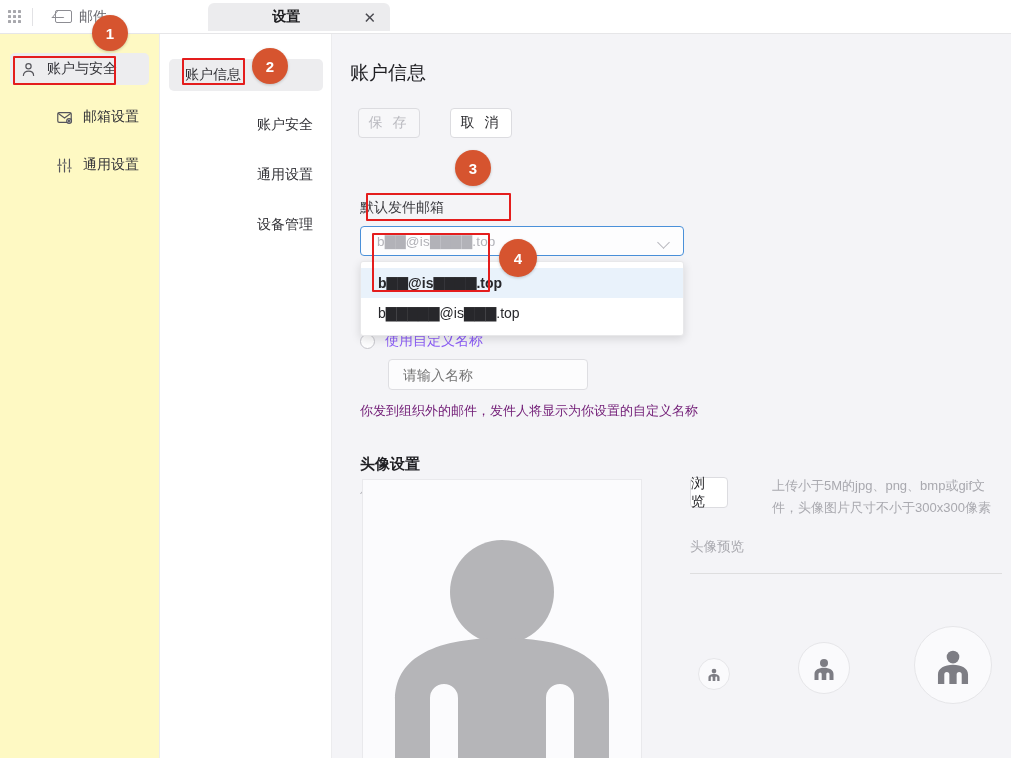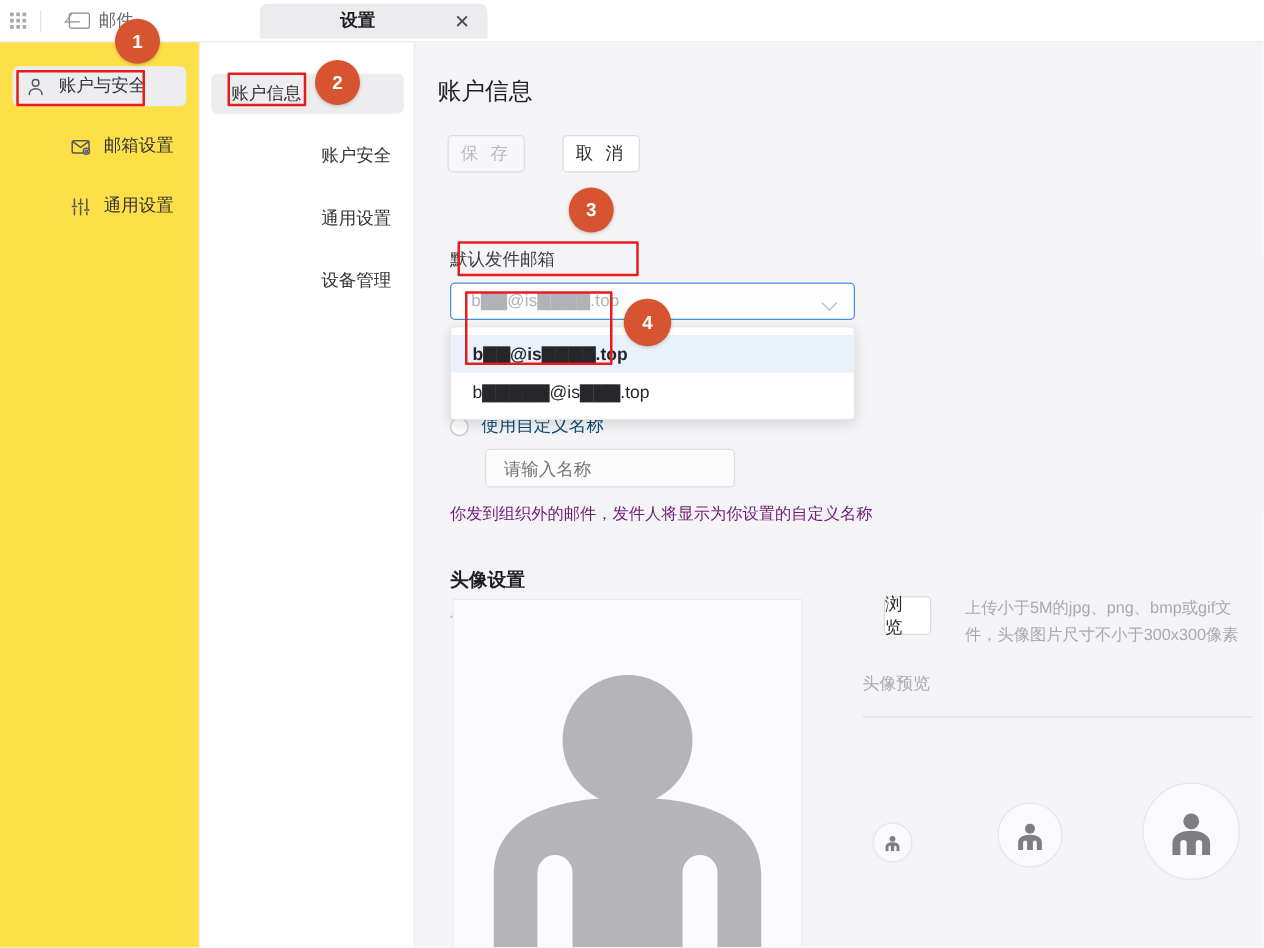"账户与安全" .col1 { background: #fde047 -> #fef9c3 }
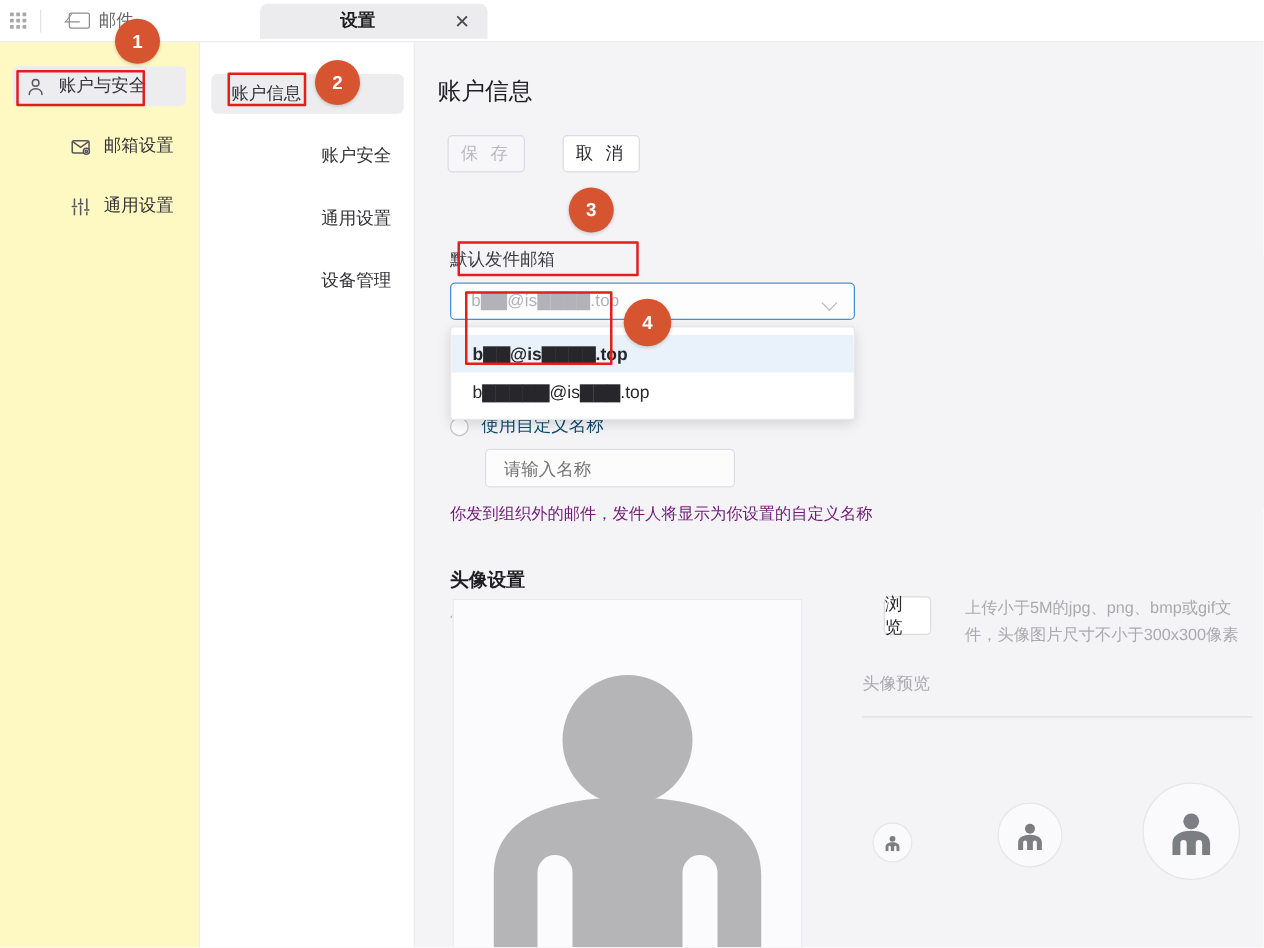"使用自定义名称" .radio-label { color: #0c4a6e -> #8b5cf6 }
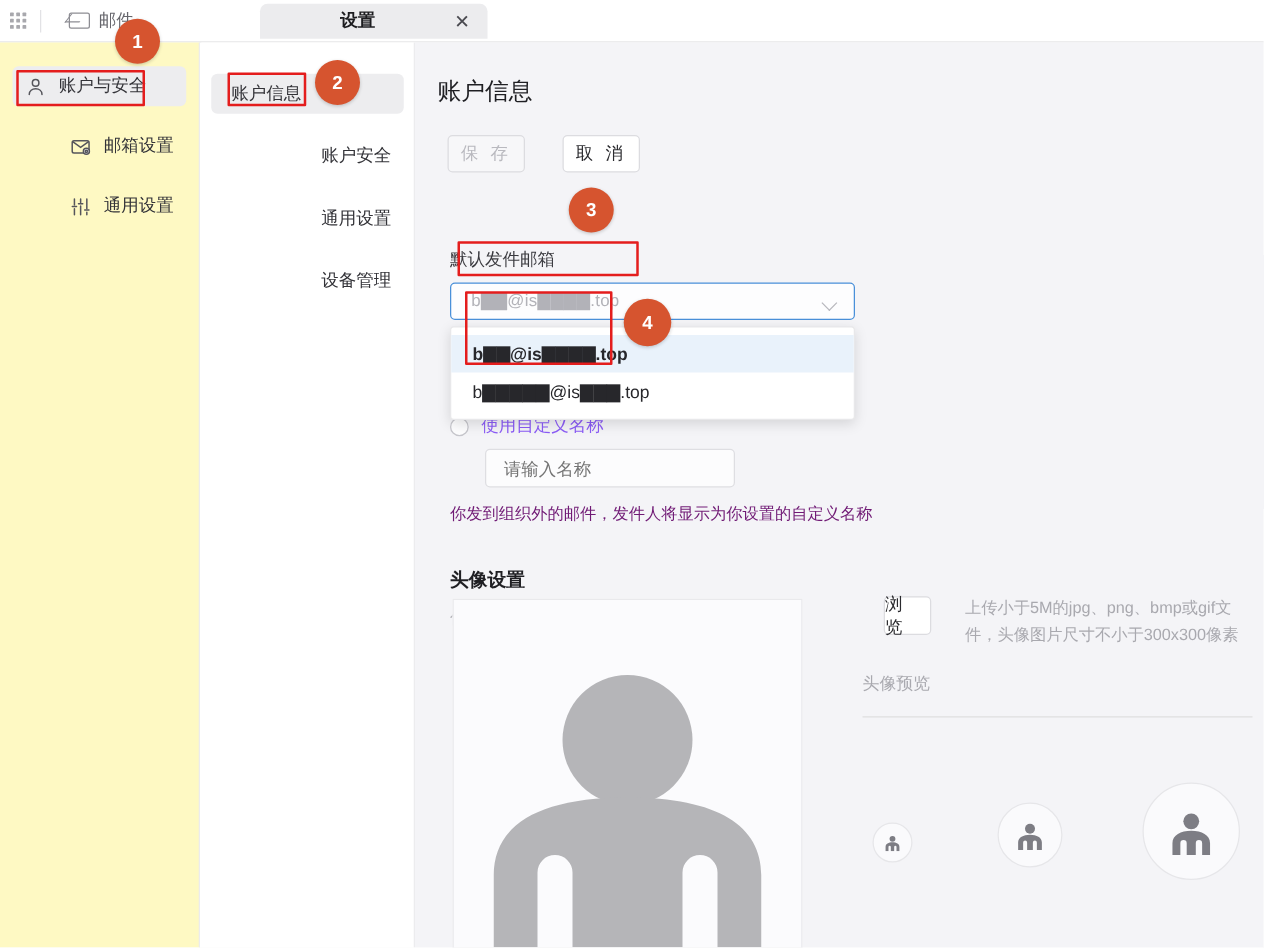"浏 览" .browse-btn { margin-left: 17px -> none }
